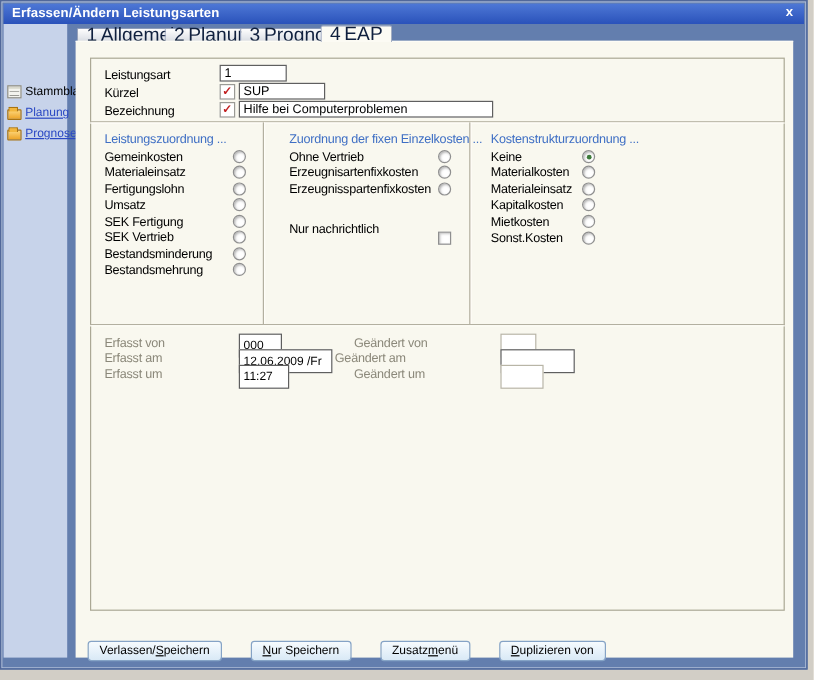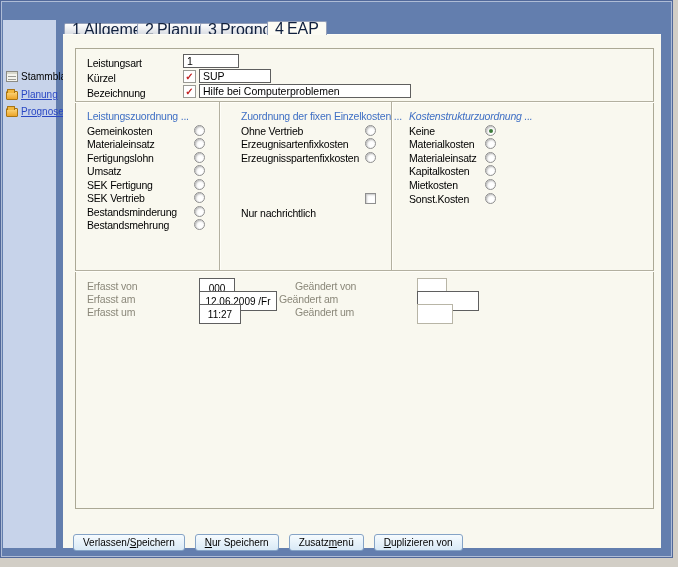"Erfassen/Ändern Leistungsarten" div.titlebar { html: none -> <div> <span>Erfassen/Ändern Leistungsarten</span> <span>x</span> </div> }
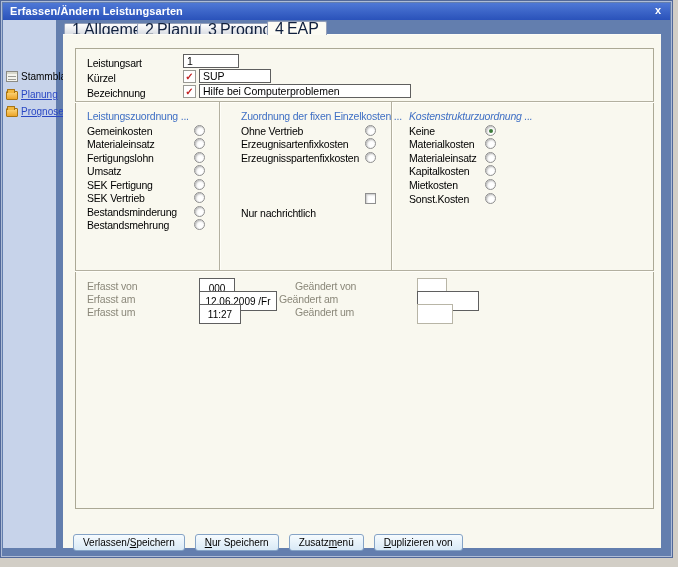"Kostenstrukturzuordnung ..." span.sechead { font-style: italic -> none }
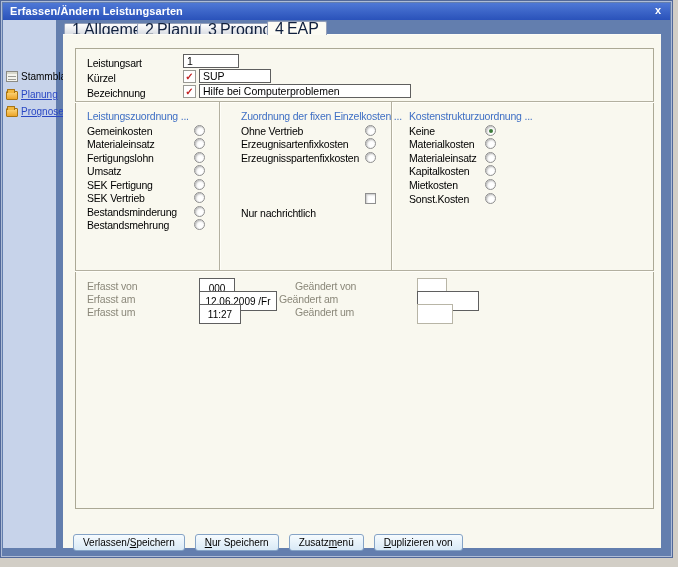"Nur nachrichtlich" span.lbl { top: 172px -> 150px }
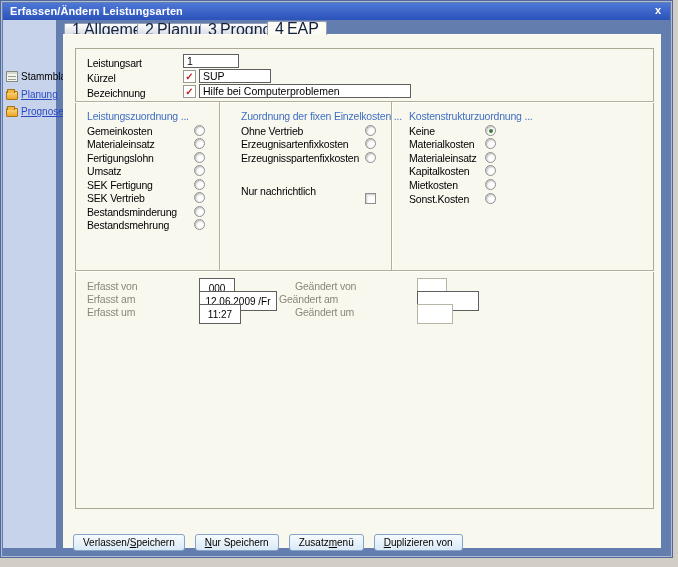"000" input.fld.small { text-align: center -> none }
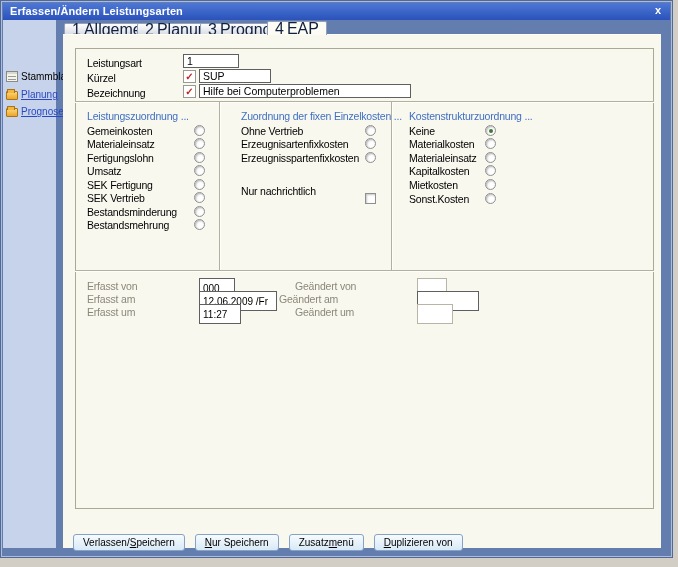"Verlassen/Speichern" .btnrow { gap: 10px -> 24px }
